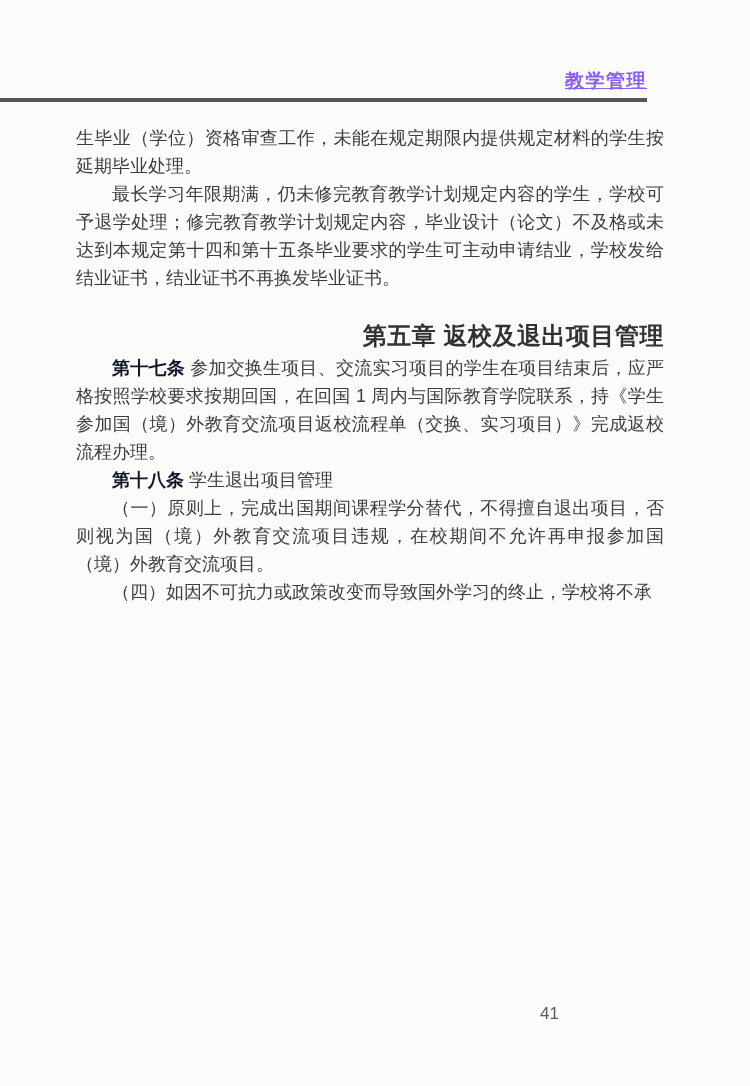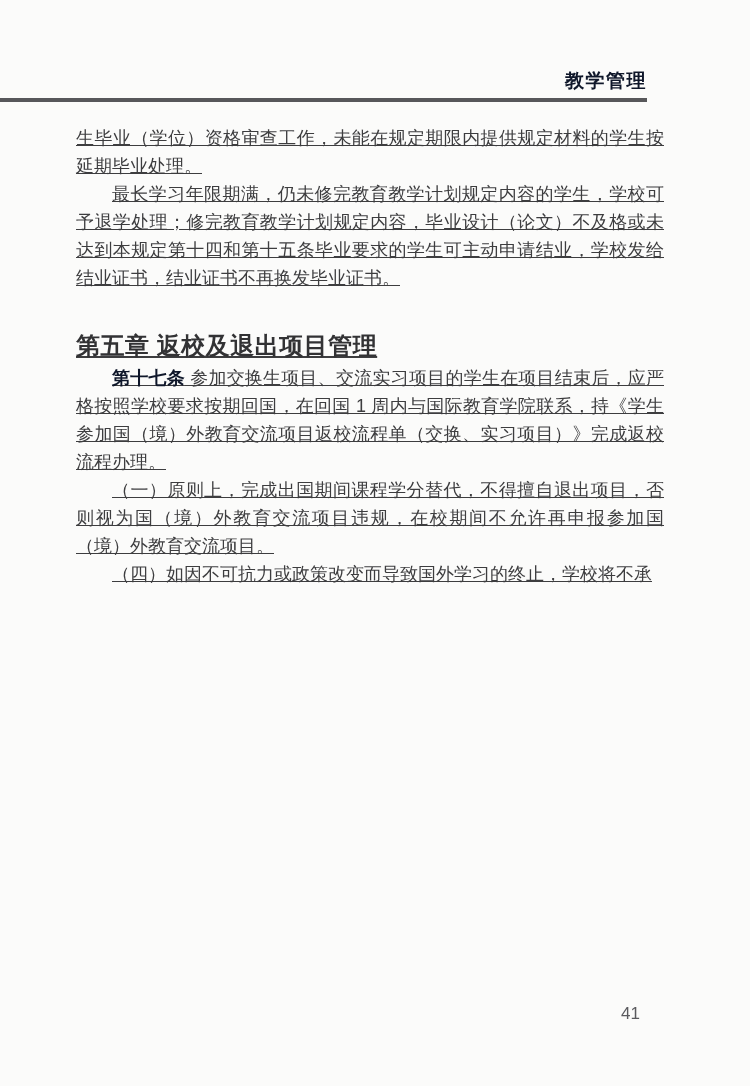"教学管理" .header-title { color: #0f172a -> #8b5cf6; text-decoration: none -> underline }
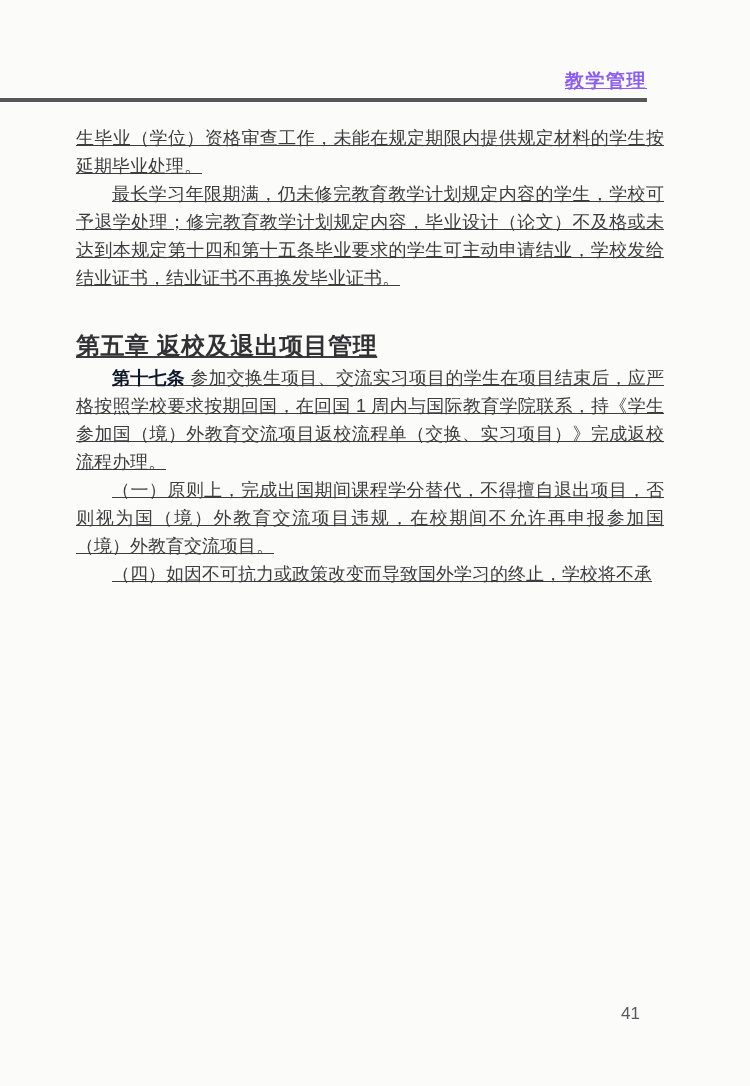"生毕业（学位）资格审查工作，未能在规定期限内提供规定材料的学生按延期毕业处理。" .doc-body { text-decoration: underline -> none }
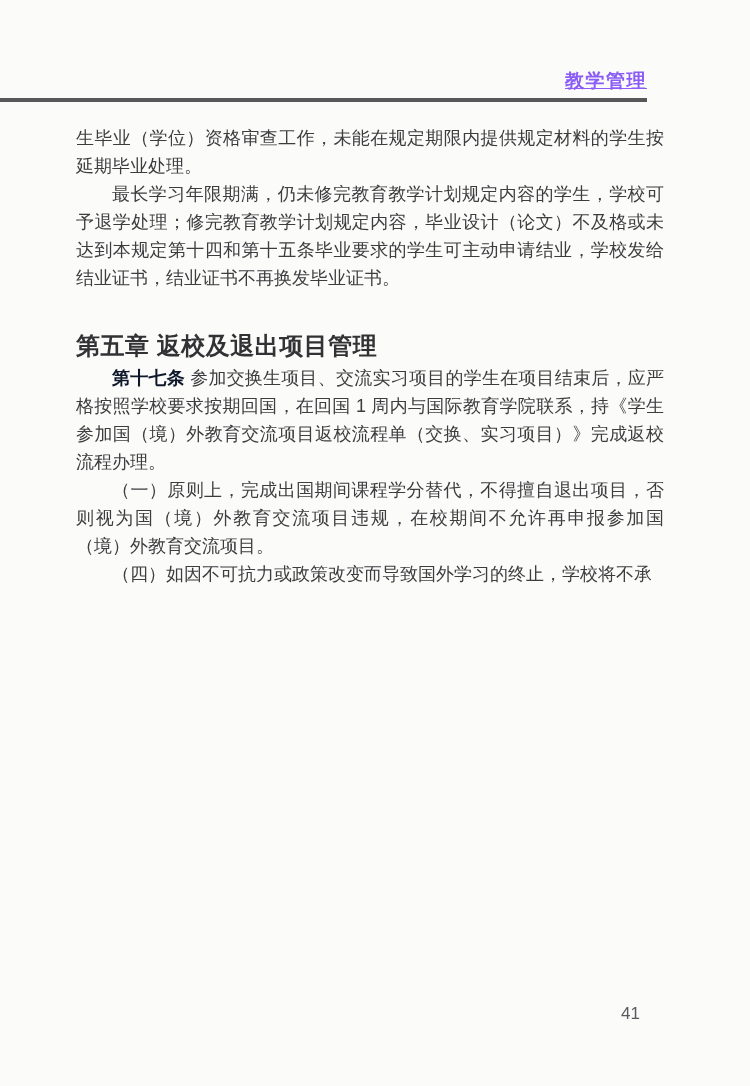"第五章 返校及退出项目管理" .chapter-heading { margin: 36px 0 0 0 -> 26px 0 0 0; text-align: left -> right }
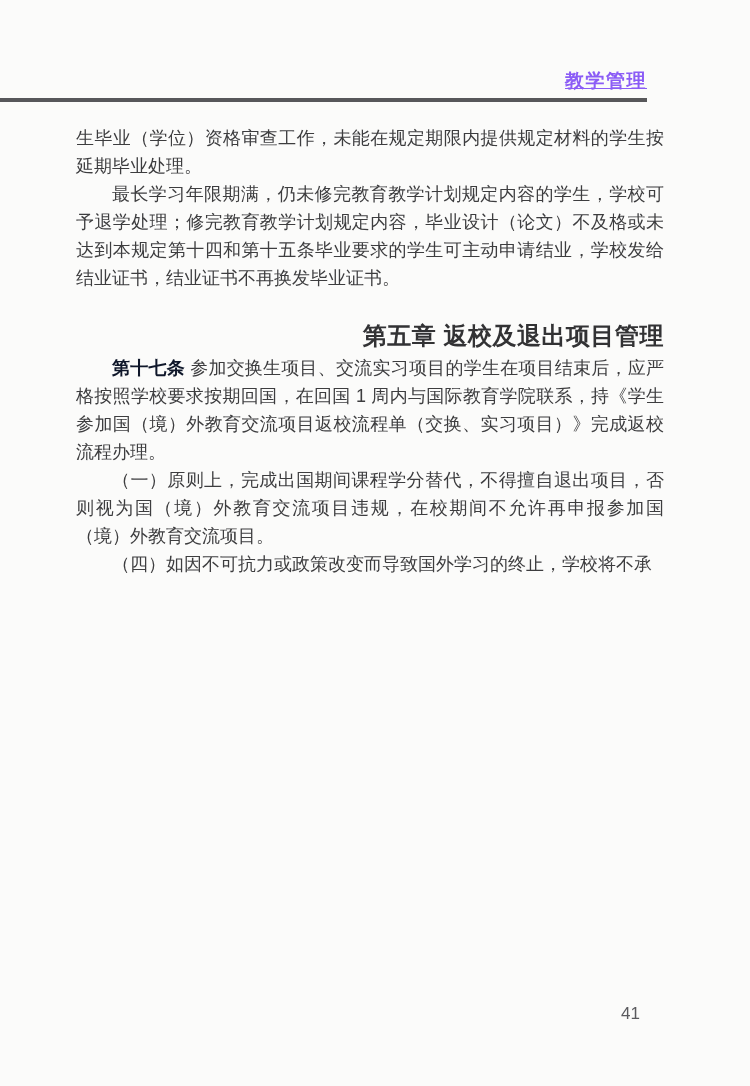"第十八条 学生退出项目管理" p.para { html: none -> <p><span>第十八条</span> 学生退出项目管理</p> }
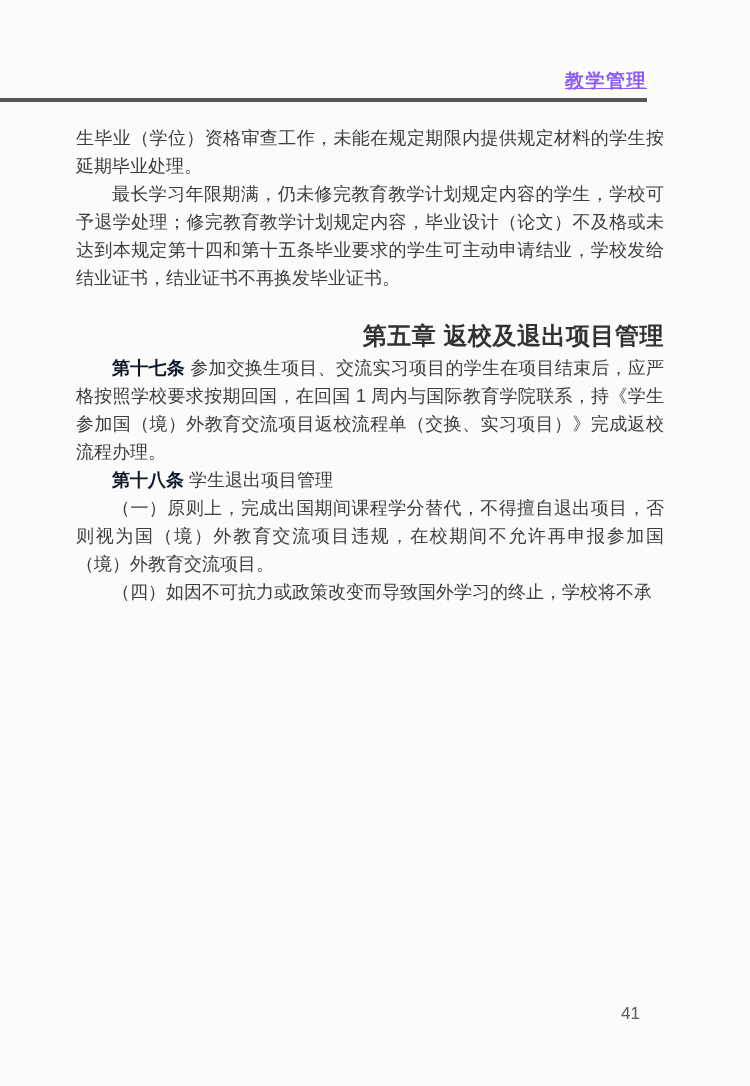"41" .page-number { text-align: right -> none }
